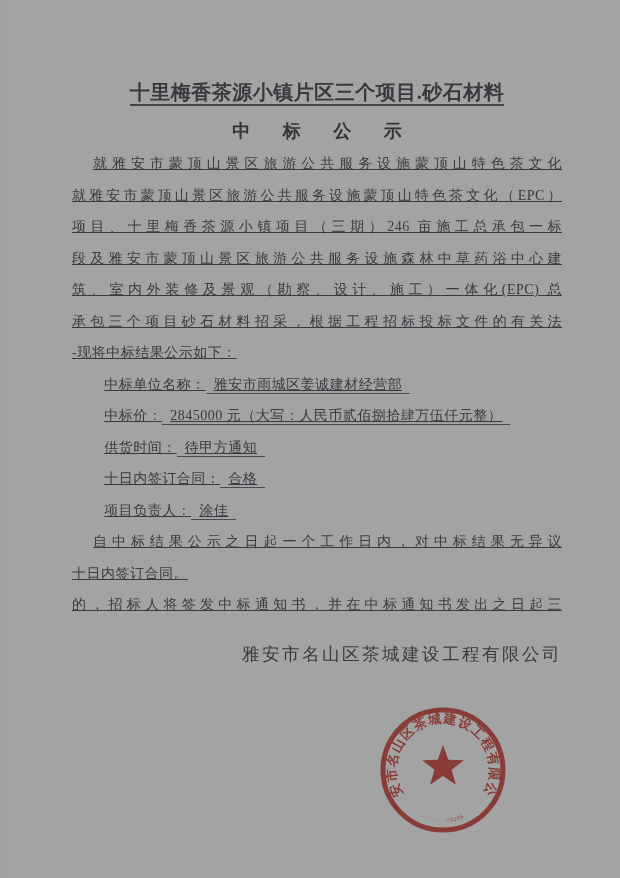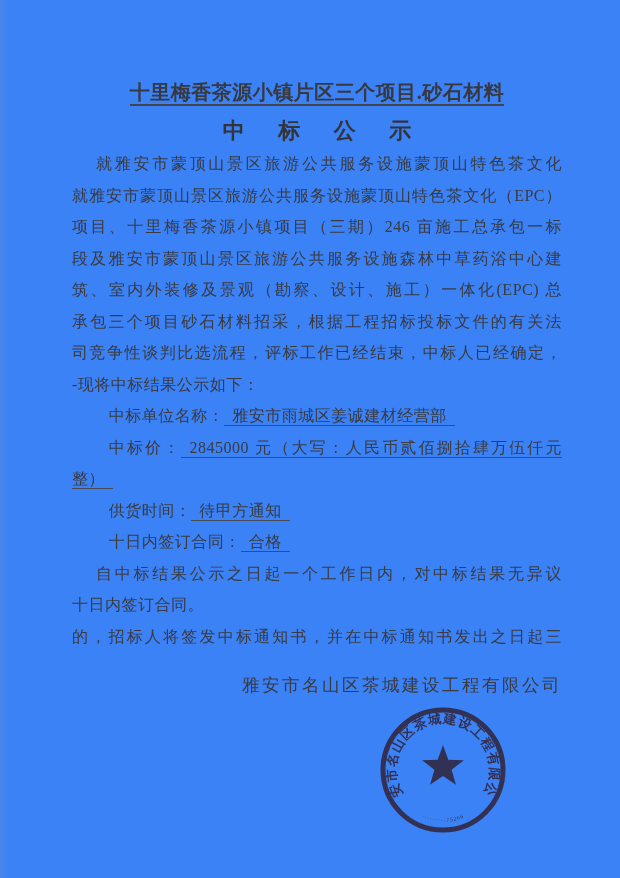"十里梅香茶源小镇片区三个项目.砂石材料" .page { background: #3b82f6 -> #a3a3a3 }
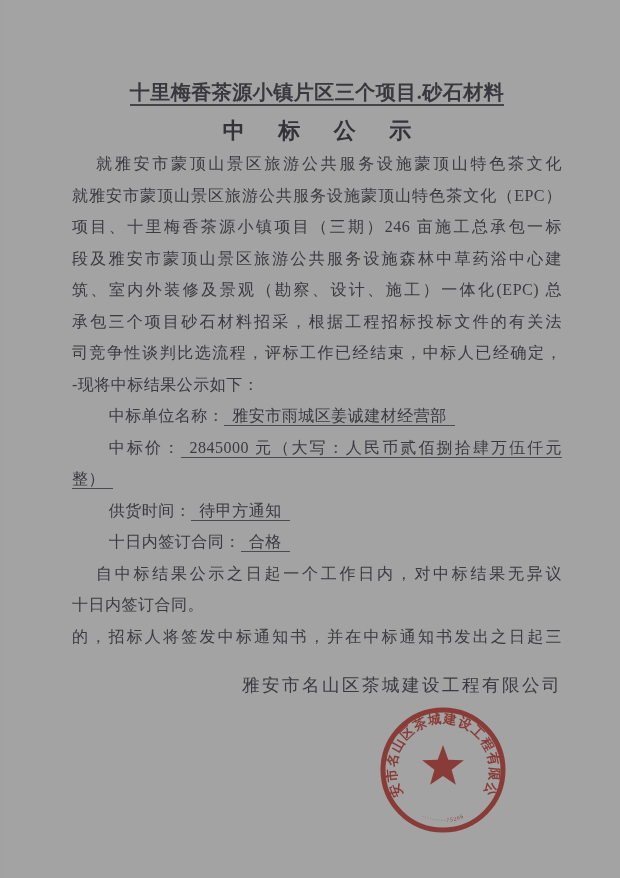"中 标 公 示" .doc-heading { font-size: 22px -> 18px }
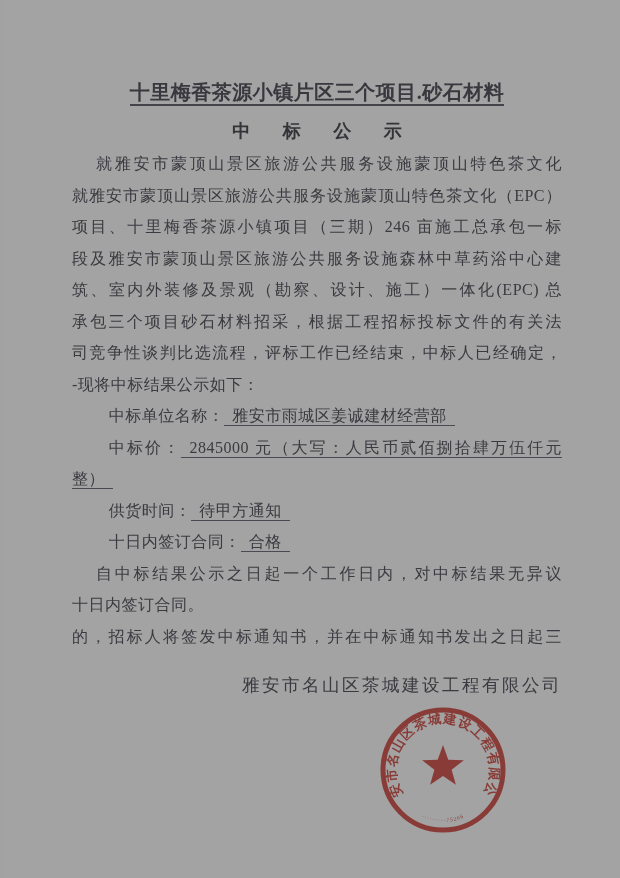"就雅安市蒙顶山景区旅游公共服务设施蒙顶山特色茶文化" .bodytext { font-size: 16px -> 14px; text-decoration: none -> underline }
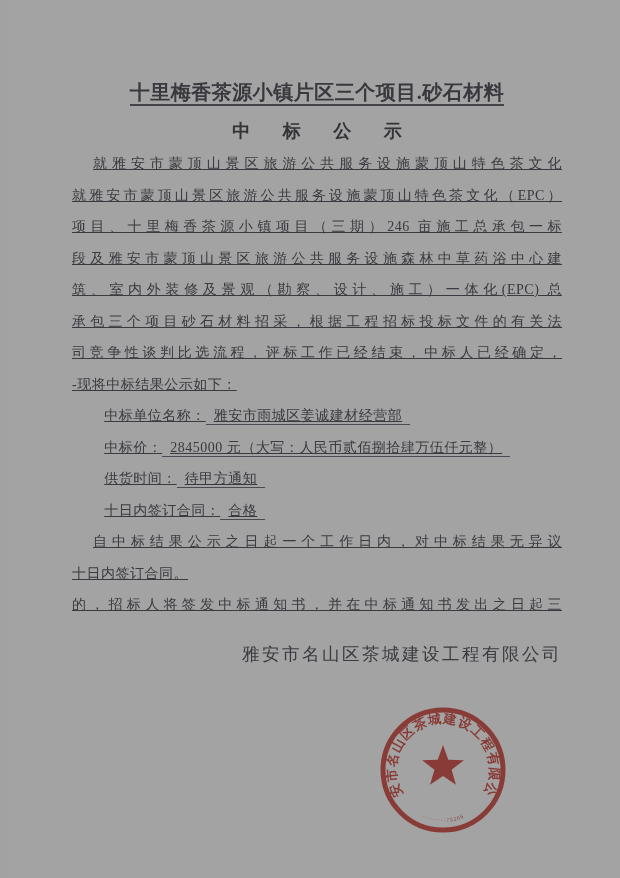"司竞争性谈判比选流程，评标工作已经结束，中标人已经确定，" div.bline { html: <div>司竞争性谈判比选流程，评标工作已经结束，中标人已经确定，</div> -> none }
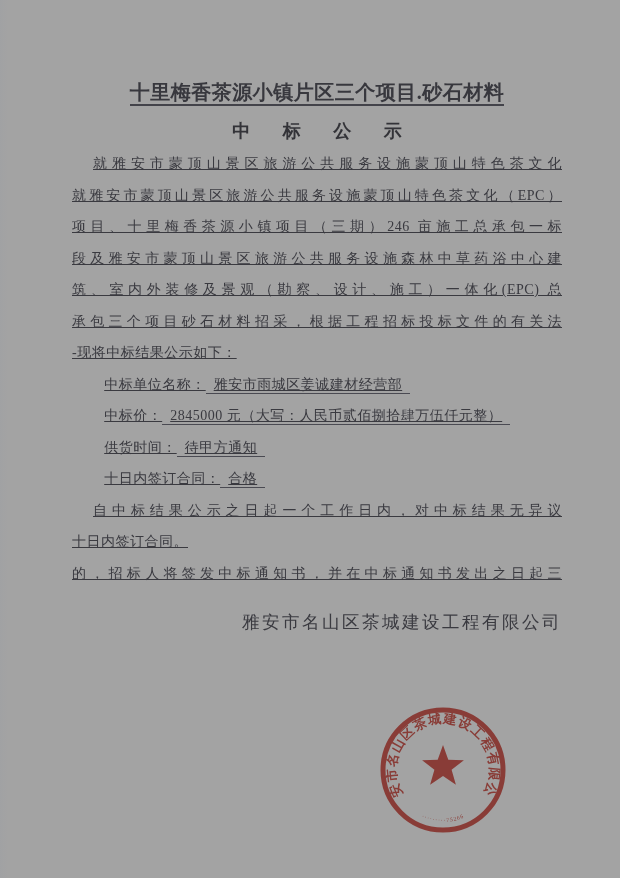"项目负责人： 涂佳" div.field { html: none -> <div><span>项目负责人：</span><span>涂佳</span></div> }
